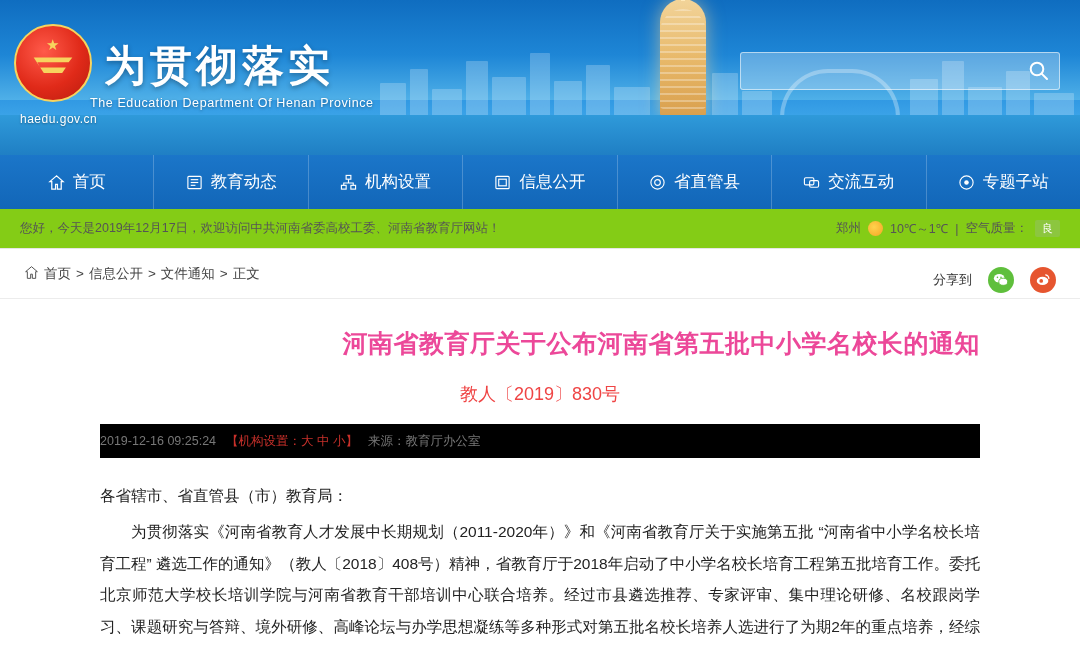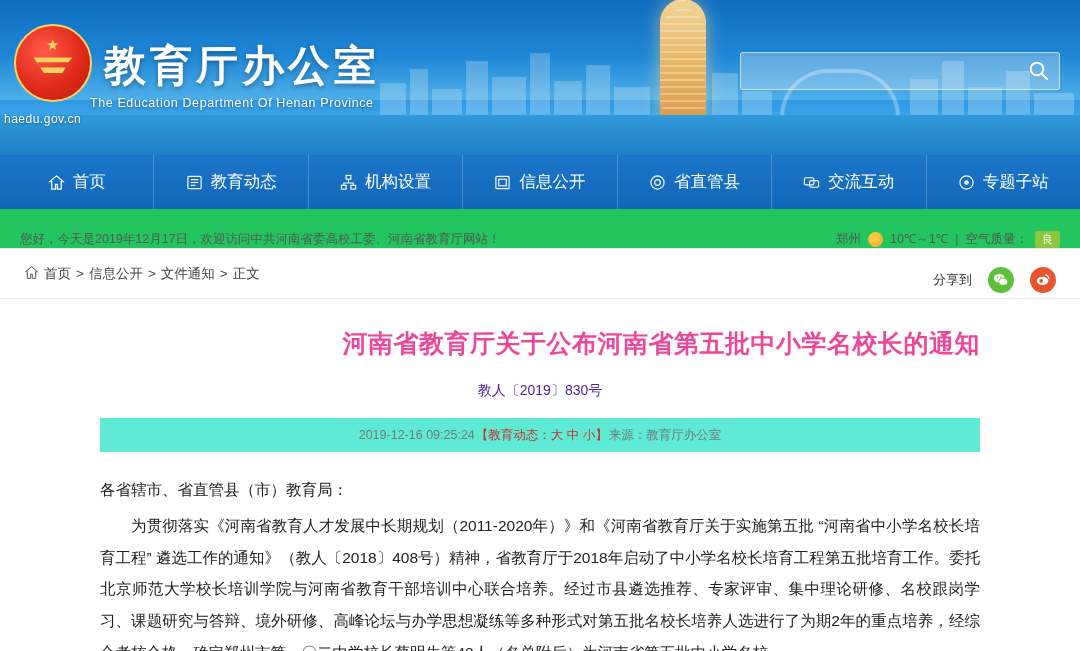"教育厅办公室" div.site-title { text: 教育厅办公室 -> 为贯彻落实 }
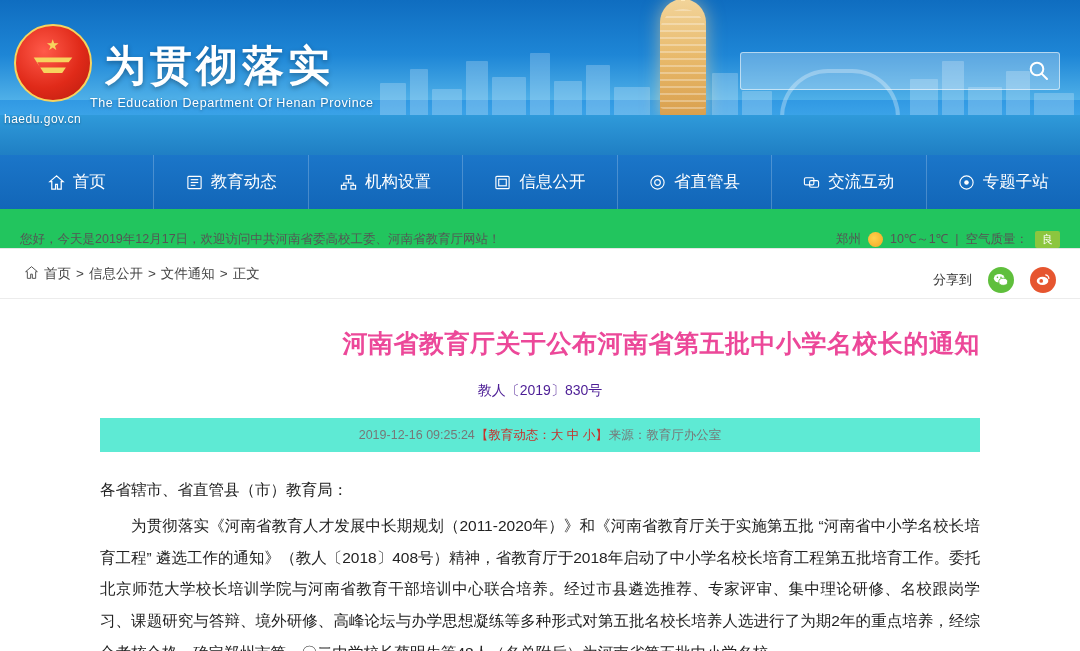"haedu.gov.cn" .site-url { left: 4px -> 20px }
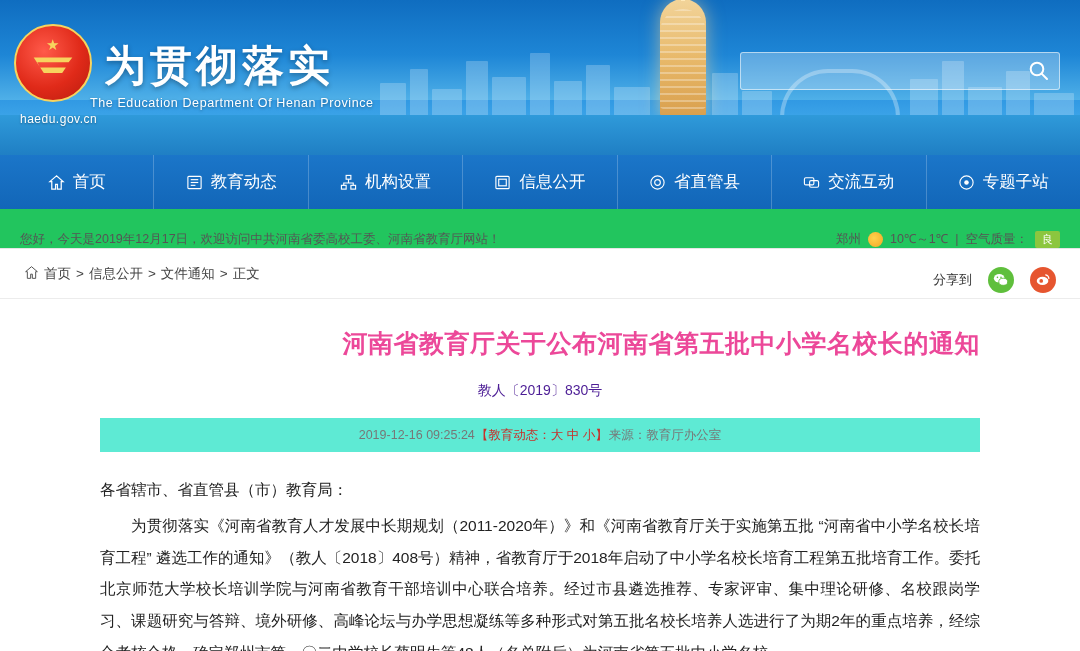"您好，今天是2019年12月17日，欢迎访问中共河南省委高校工委、河南省教育厅网" .greet { align-items: flex-end -> center; background: #22c55e -> #84cc16 }
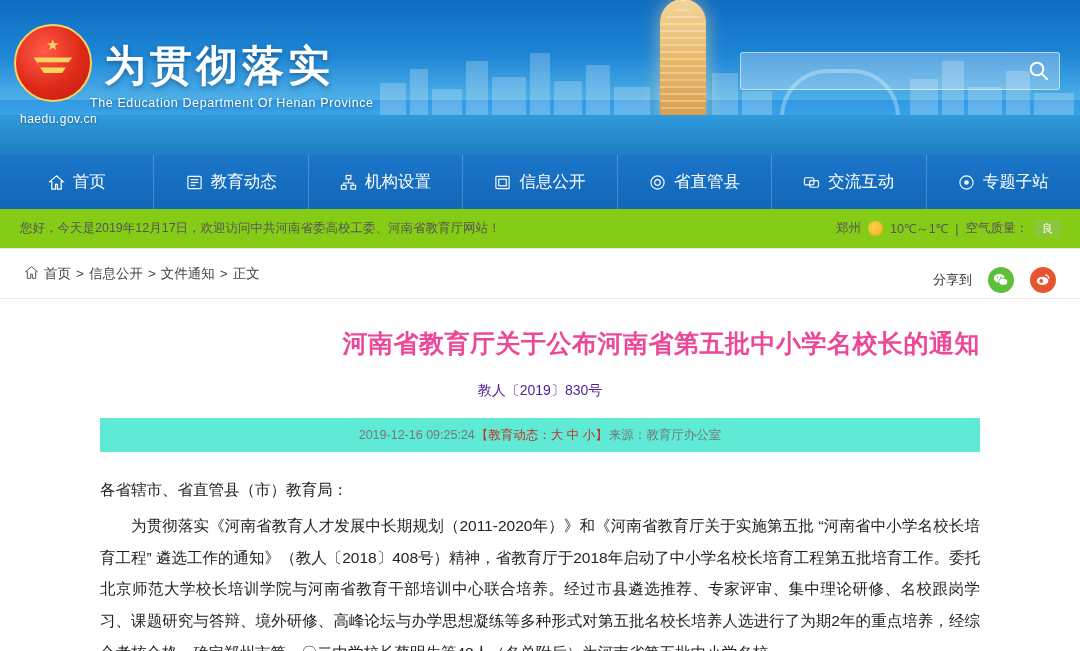"教人〔2019〕830号" .art-docnum { color: #4c1d95 -> #ef4444; font-size: 14px -> 18px }
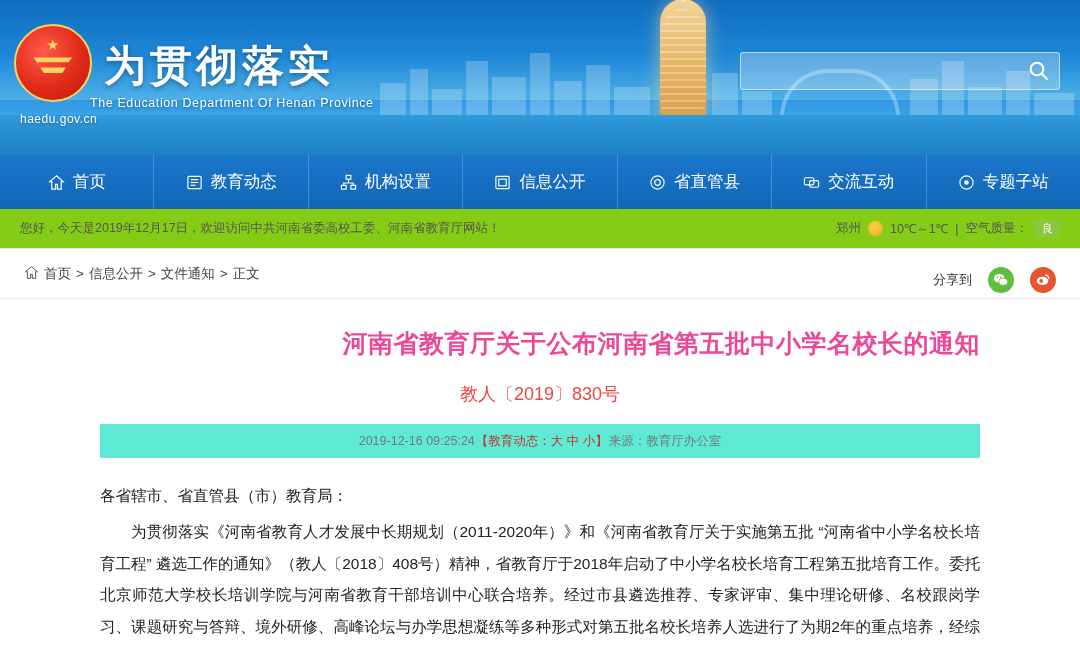"2019-12-16 09:25:24" .art-meta { background: #5eead4 -> #000000; gap: 1px -> 10px; justify-content: center -> flex-start }
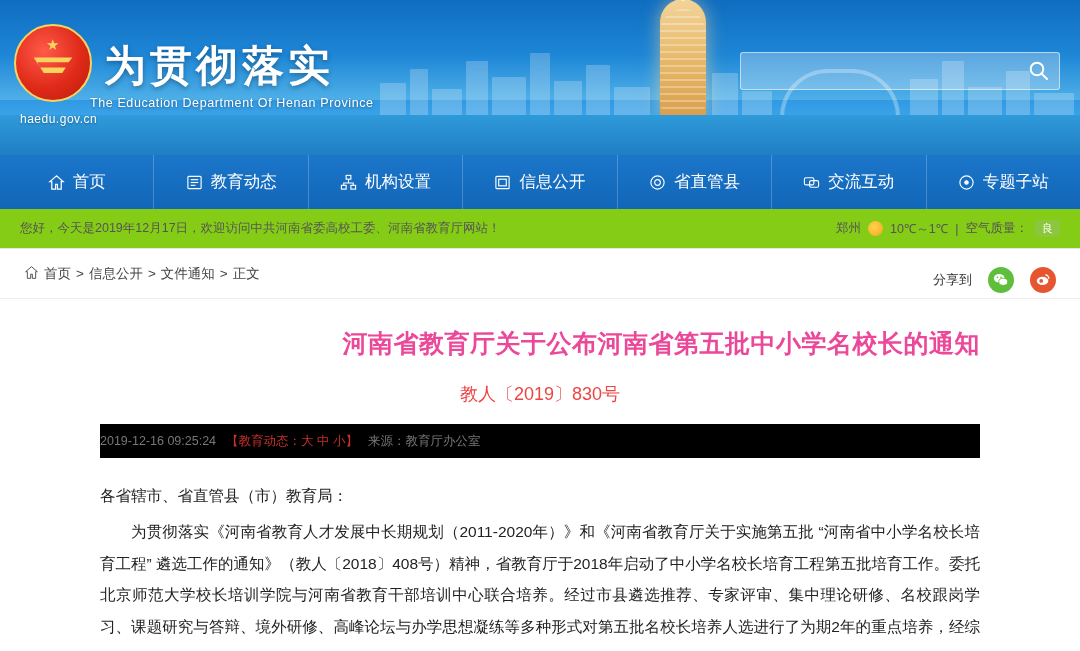"【教育动态：" span { text: 教育动态 -> 机构设置 }
